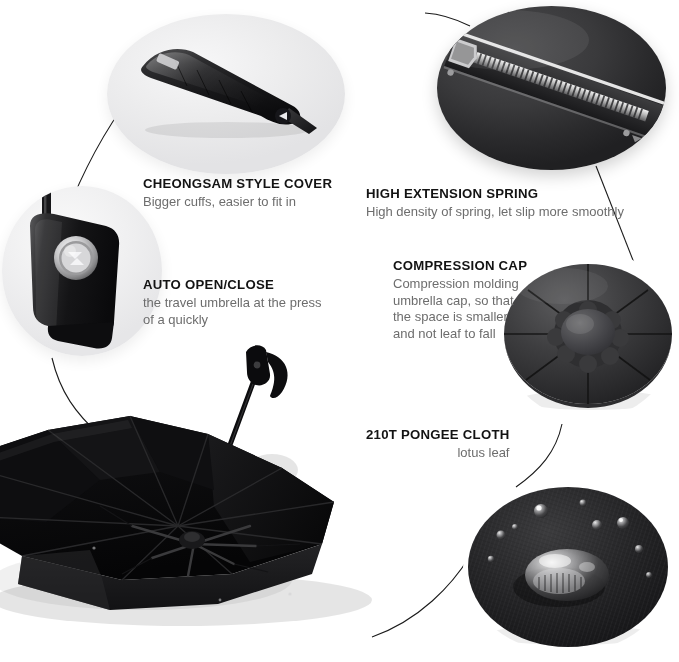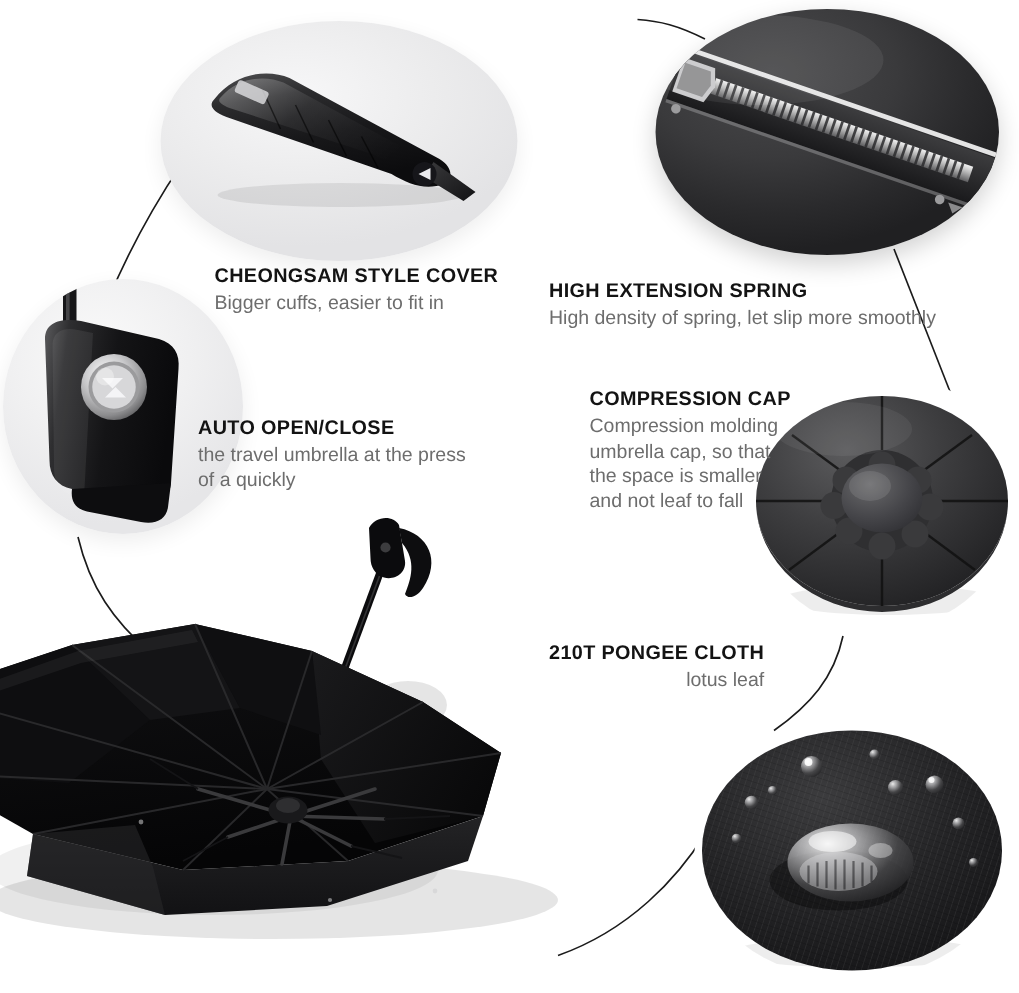"AUTO OPEN/CLOSE" #co-auto { left: 132px -> 143px }
